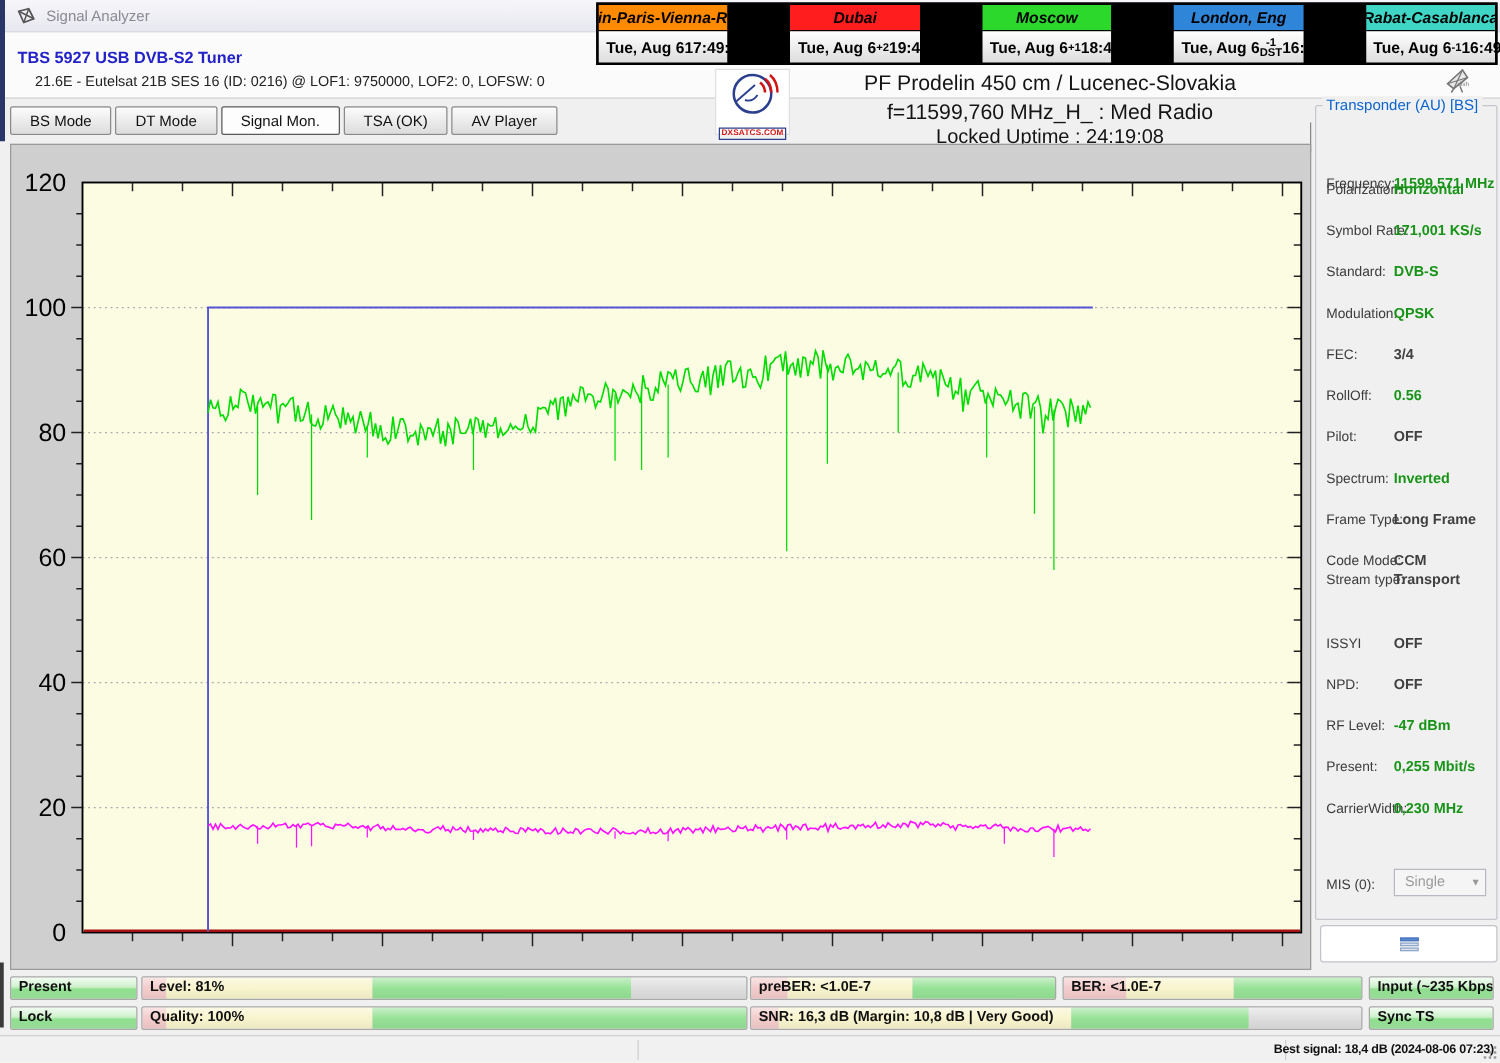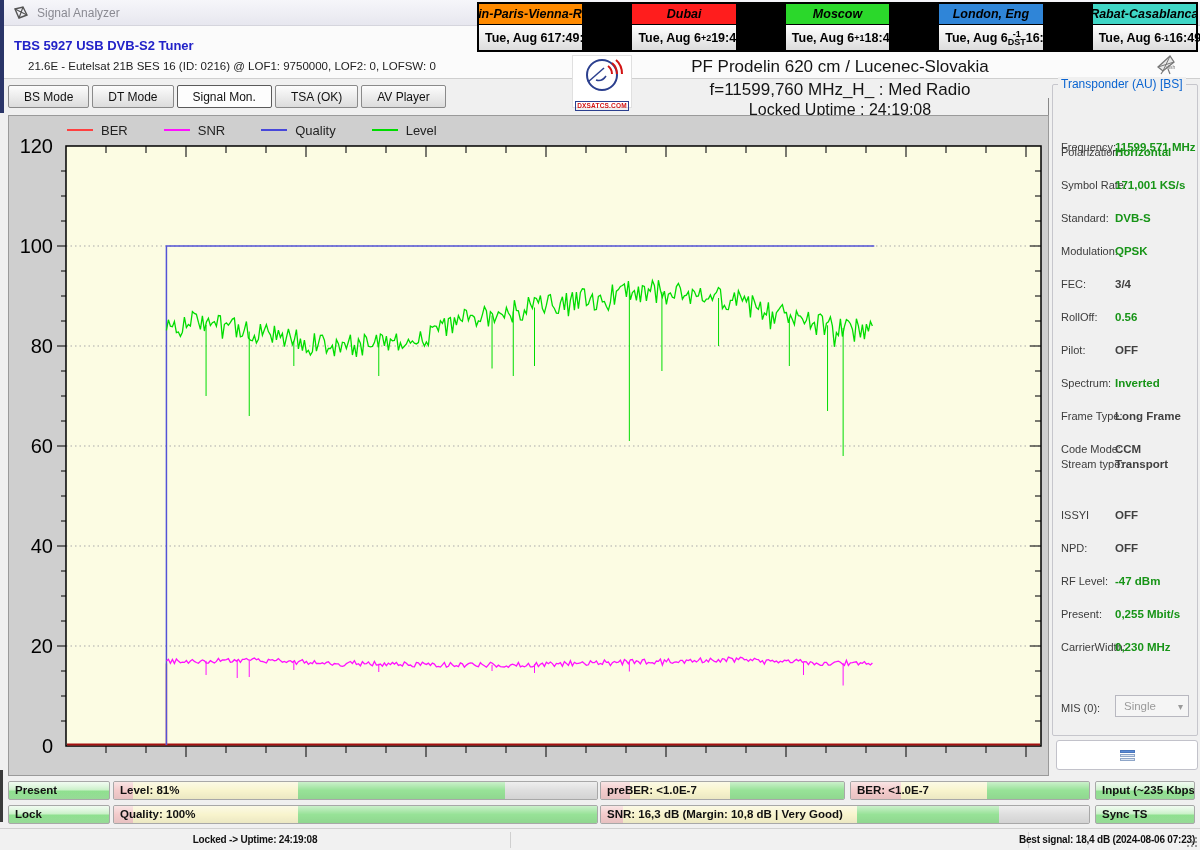"PF Prodelin 620 cm /" div.hdr { text: 620 -> 450 }
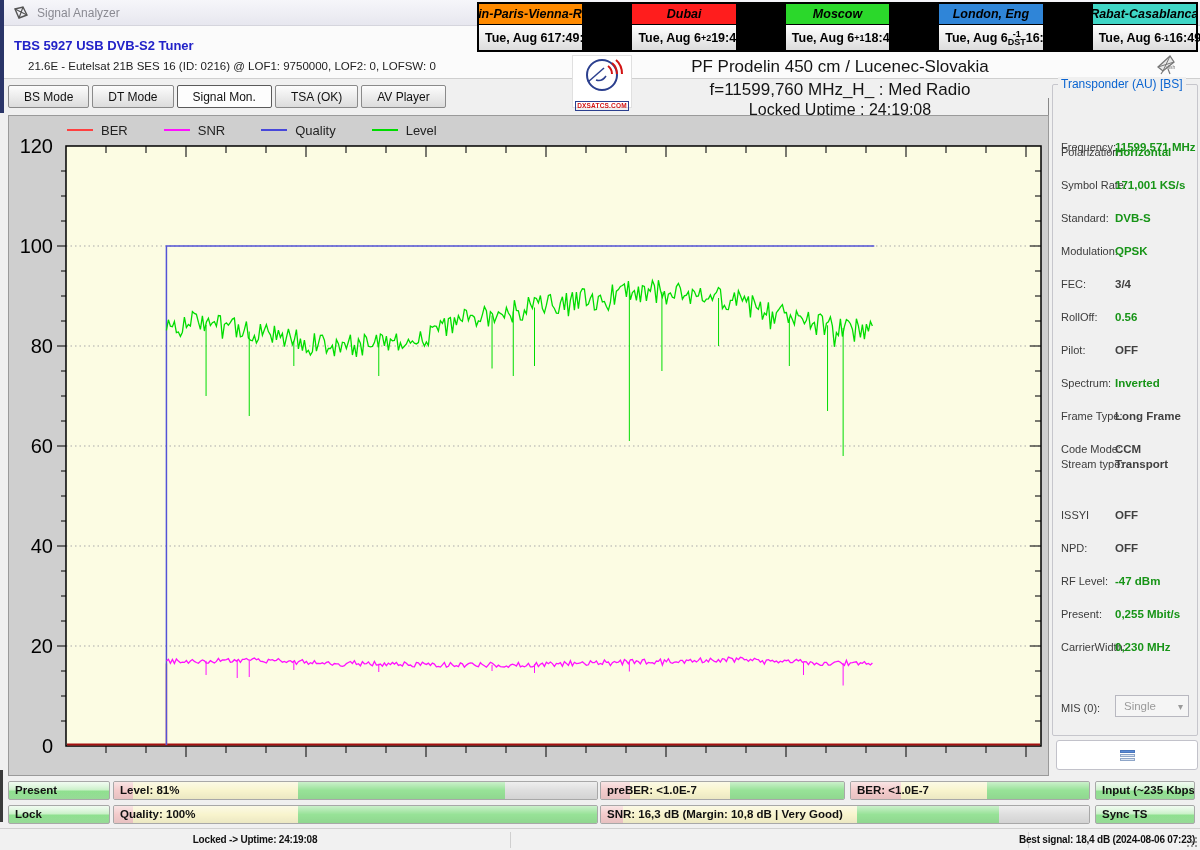"BER" div.legend { html: <div> <div> <span></span> <span>BER</span> </div> <div> <span></span> <span>SNR</span> </div> <div> <span></span> <span>Quality</span> </div> <div> <span></span> <span>Level</span> </div> </div> -> none }
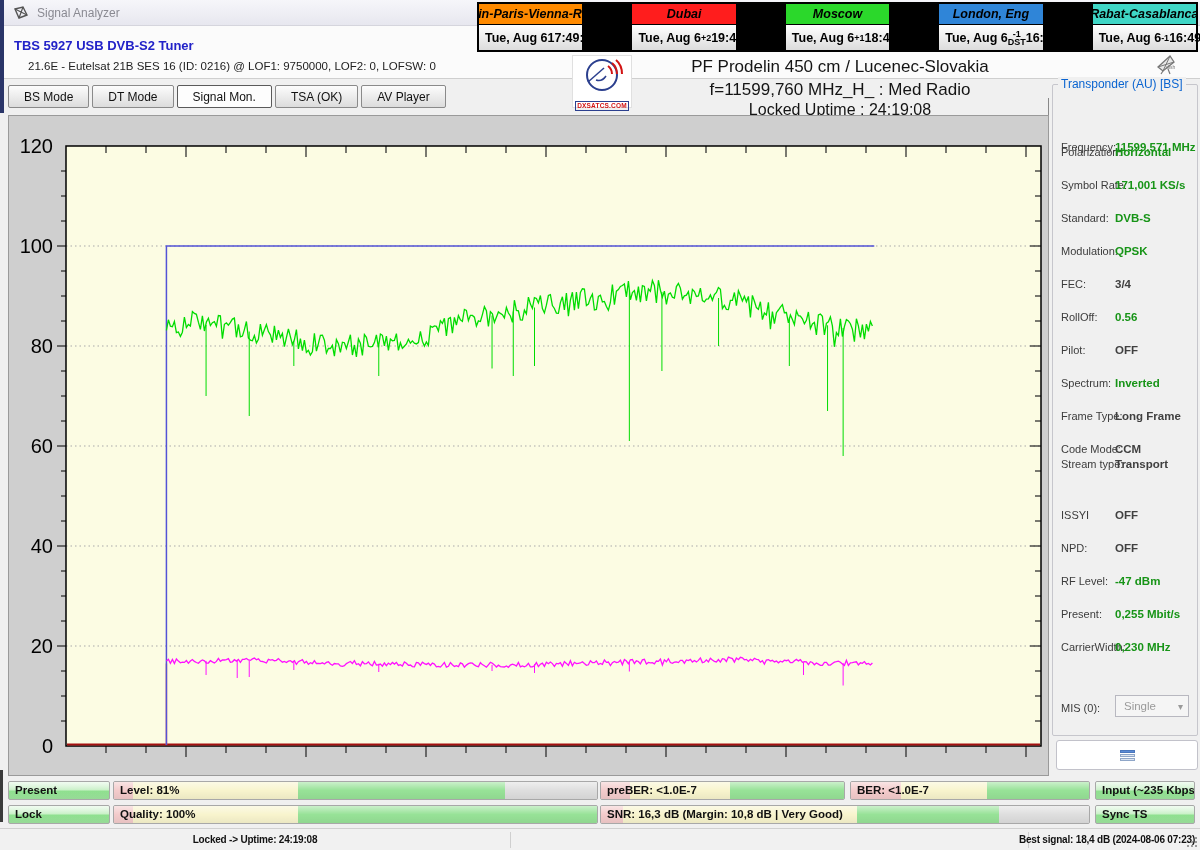"Locked -> Uptime: 24:19:08" div.sb-sec { html: <div>Locked -&gt; Uptime: 24:19:08</div> -> none }
